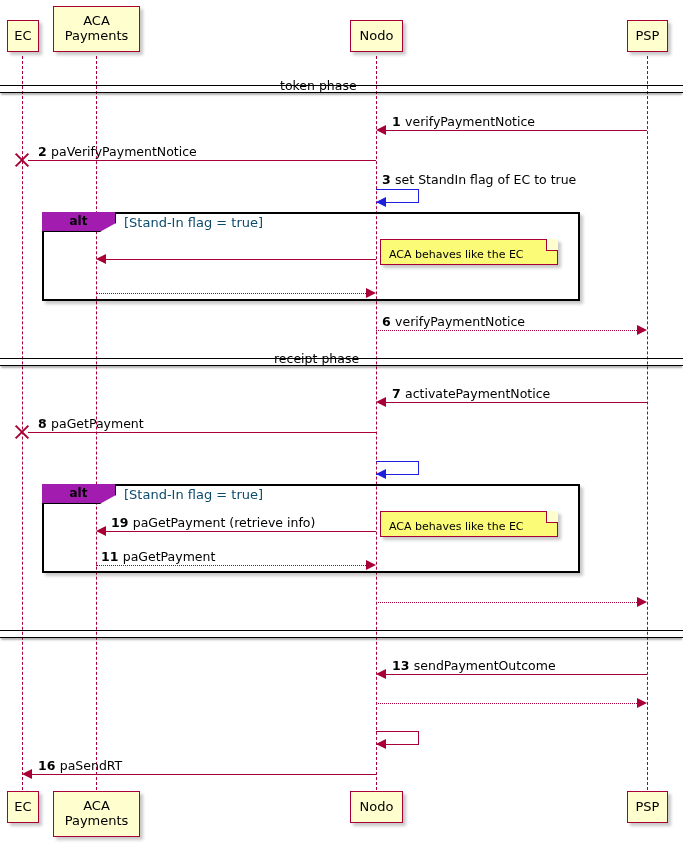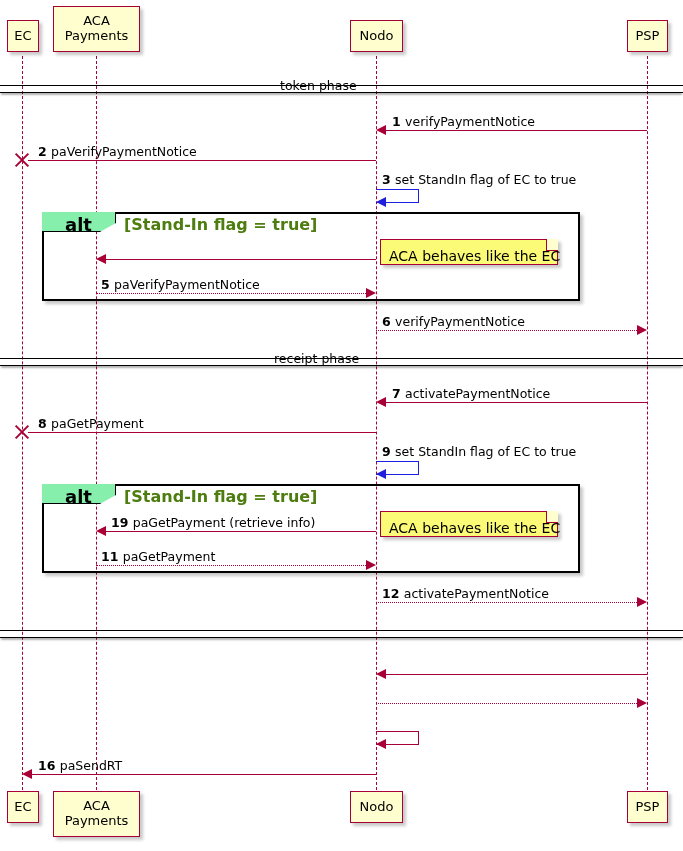"alt" .altlabel { background: #86efac -> #a21caf; font-size: 18px -> 12px }
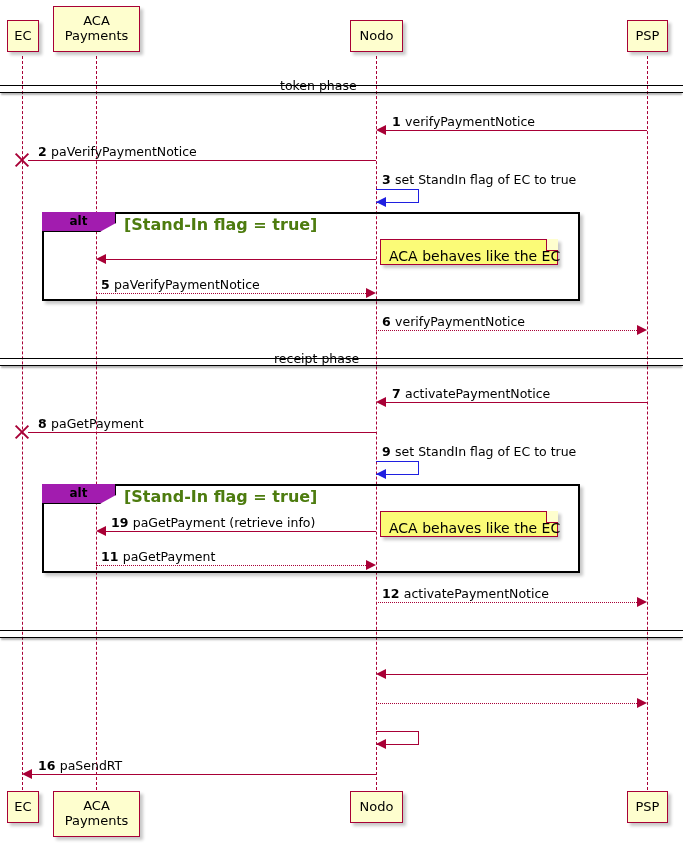"[Stand-In flag = true]" .altcond { color: #4d7c0f -> #0c4a6e; font-size: 16px -> 13px; font-weight: bold -> normal }
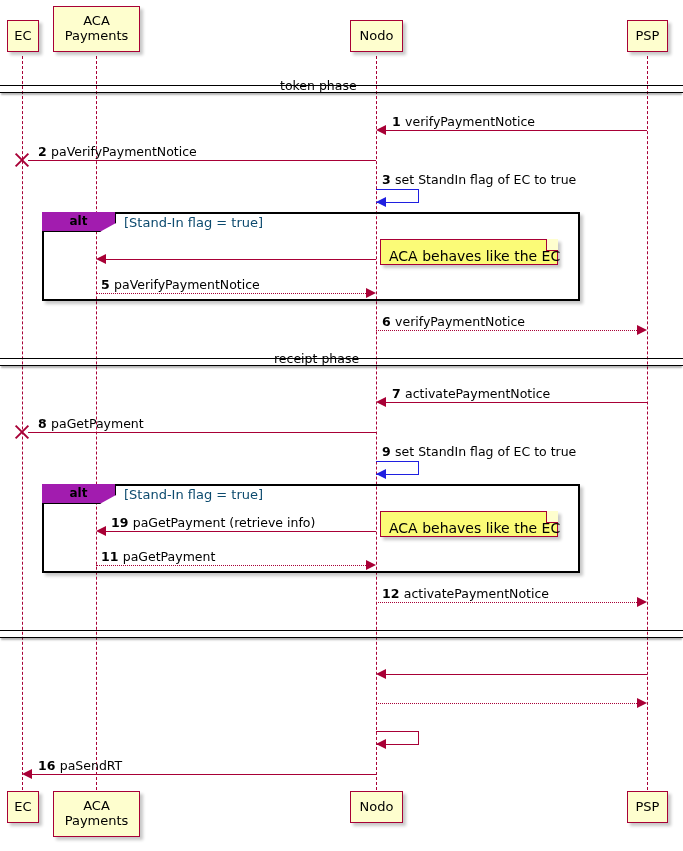"ACA behaves like the EC" .note { font-size: 14px -> 11px }
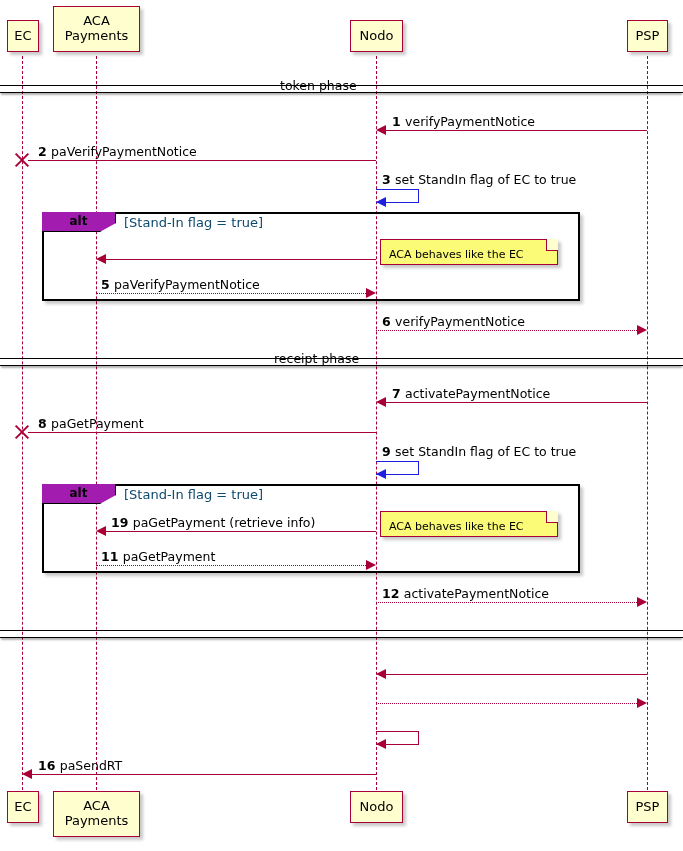"5 paVerifyPaymentNotice" div.msglabel { html: <div> <b>5 </b> <span>paVerifyPaymentNotice</span> </div> -> none }
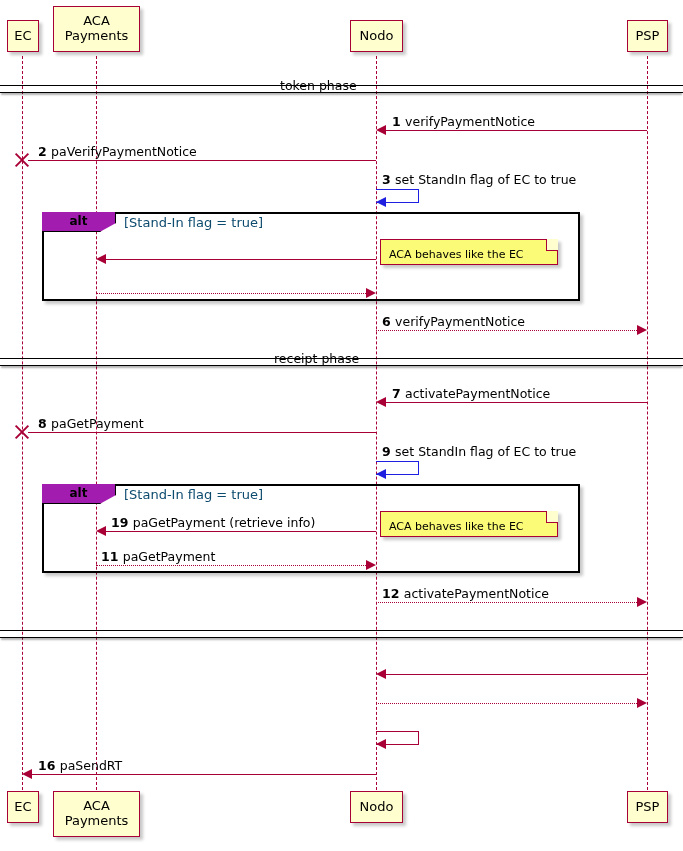"9 set StandIn flag of" div.msglabel { html: <div> <b>9 </b> <span>set StandIn flag of EC to true</span> </div> -> none }
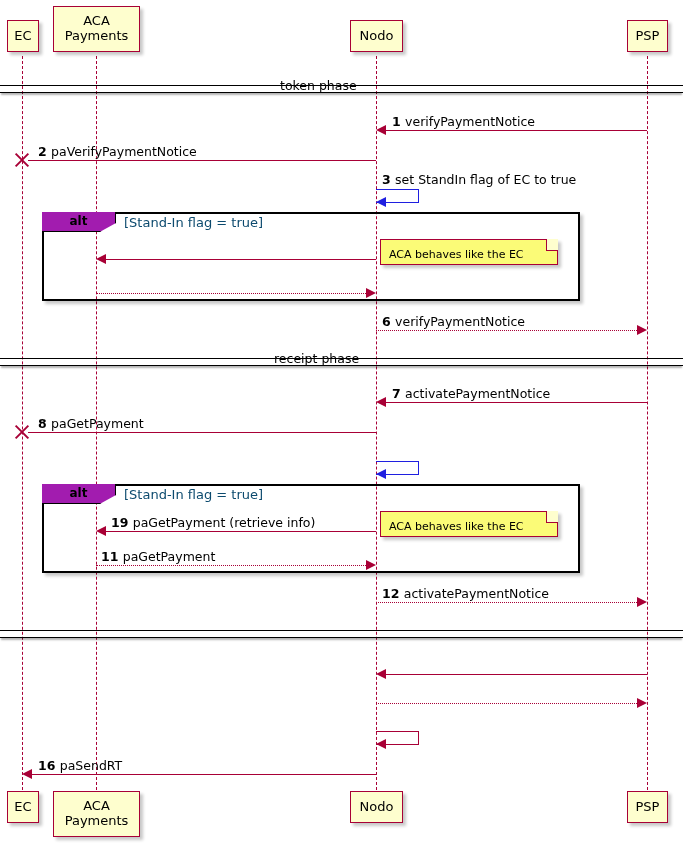"12 activatePaymentNotice" div.msglabel { html: <div> <b>12 </b> <span>activatePaymentNotice</span> </div> -> none }
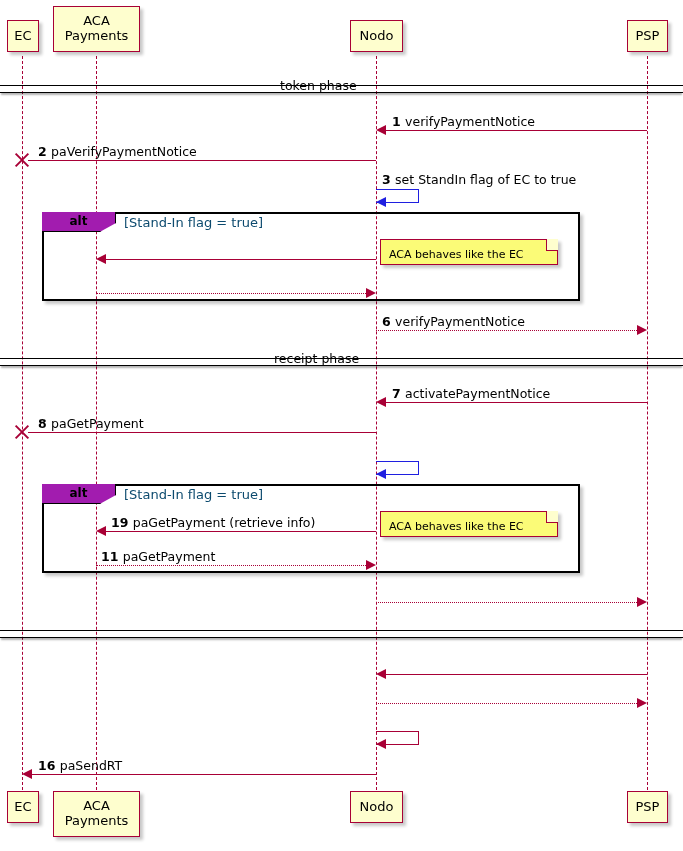"13 sendPaymentOutcome" div.msglabel { html: none -> <div> <b>13 </b> <span>sendPaymentOutcome</span> </div> }
